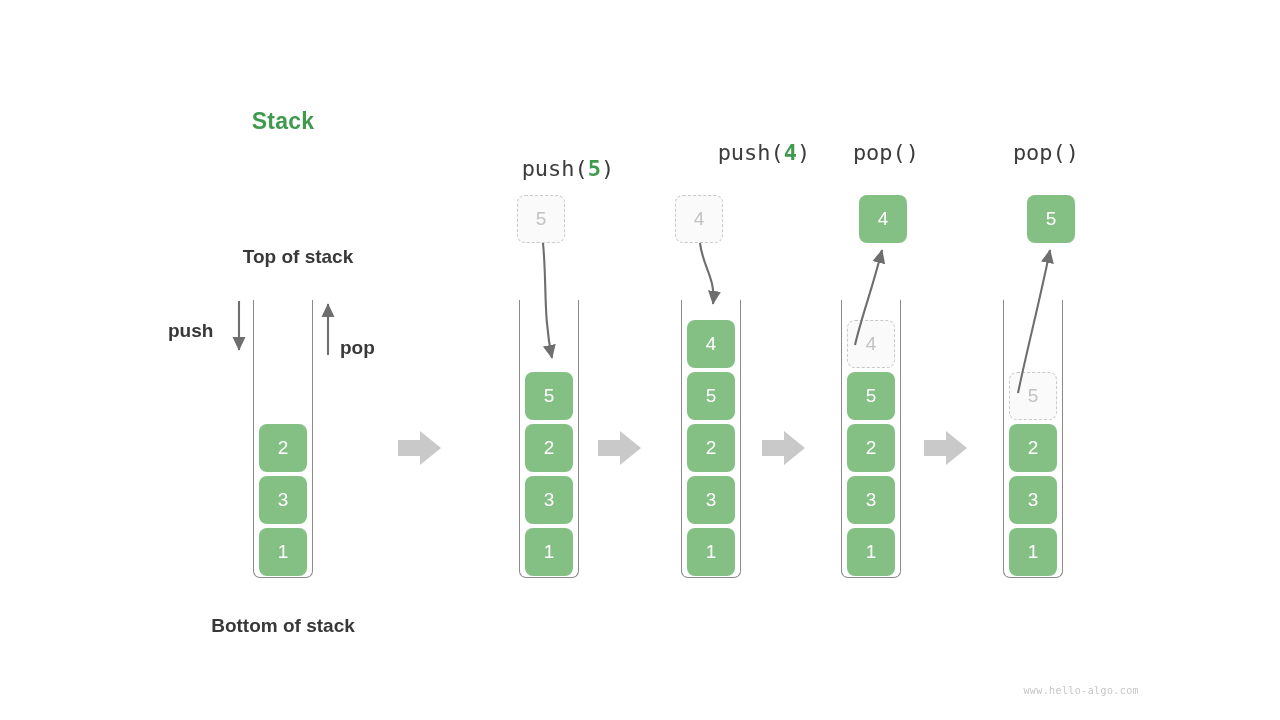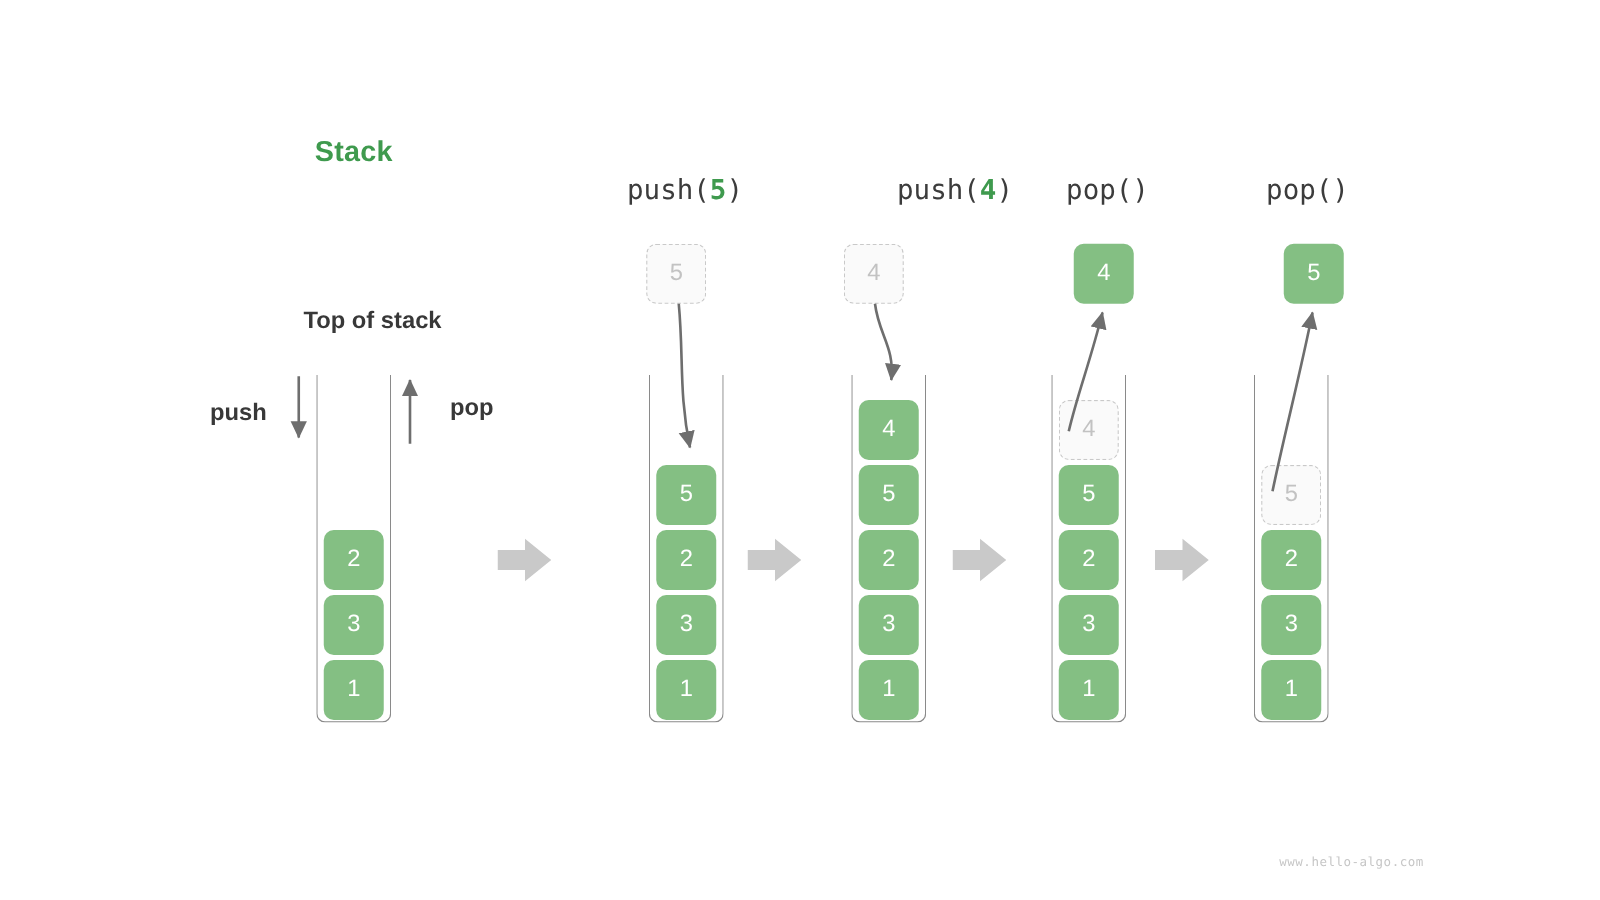"push(5)" div.op-label { left: 468px -> 488px; margin-top: none -> 16px }
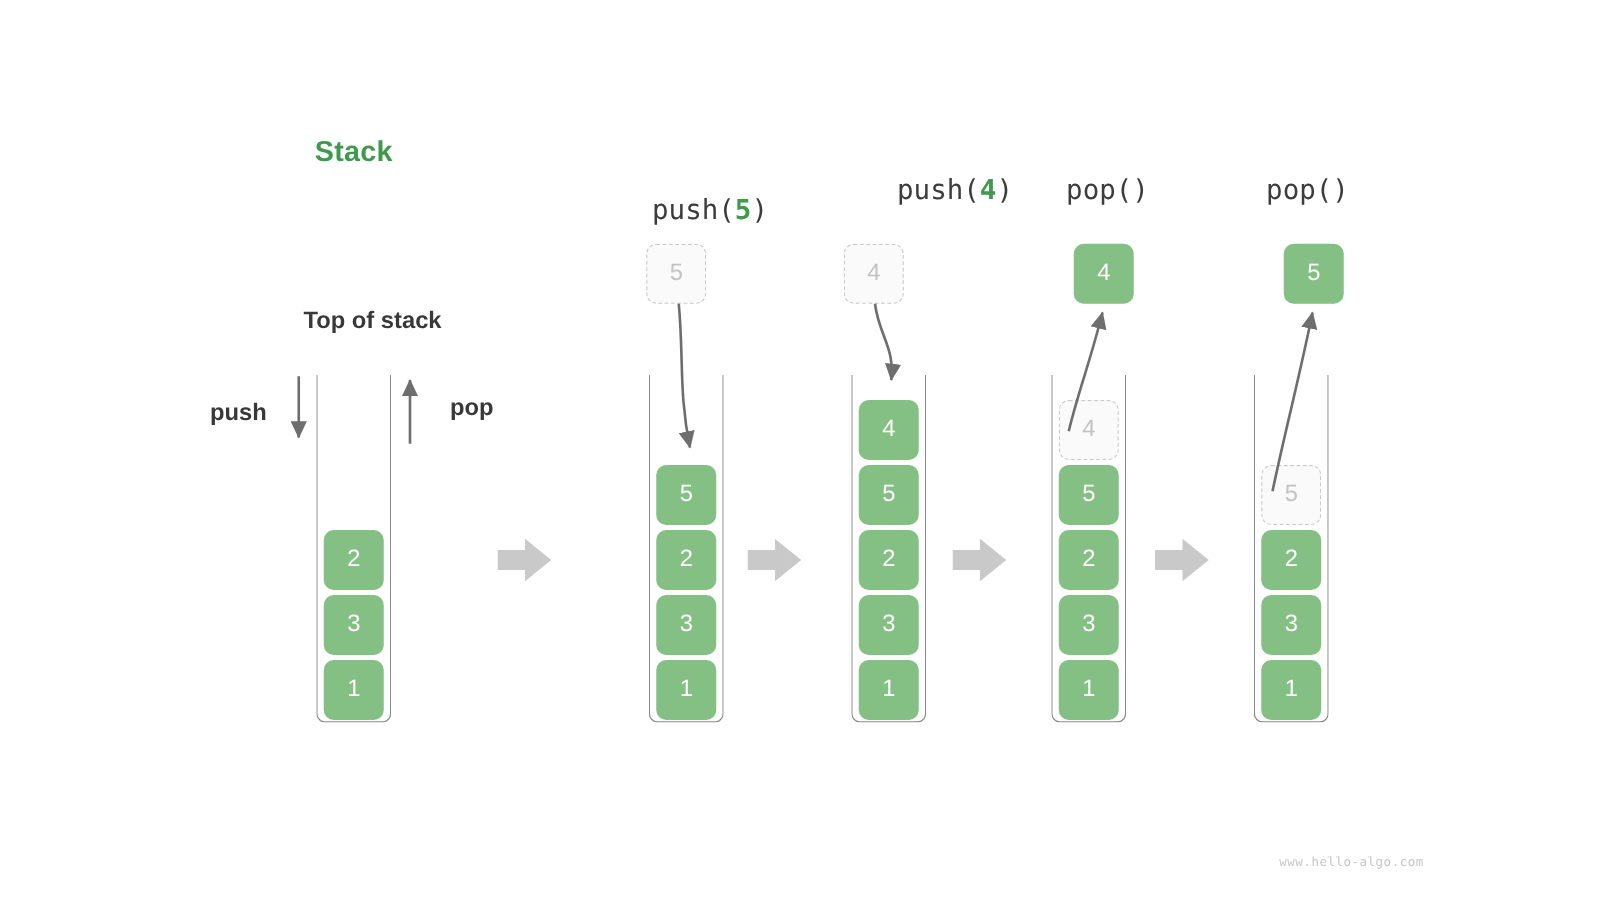"pop" .label-pop { margin-left: 20px -> none; top: 316px -> 337px }
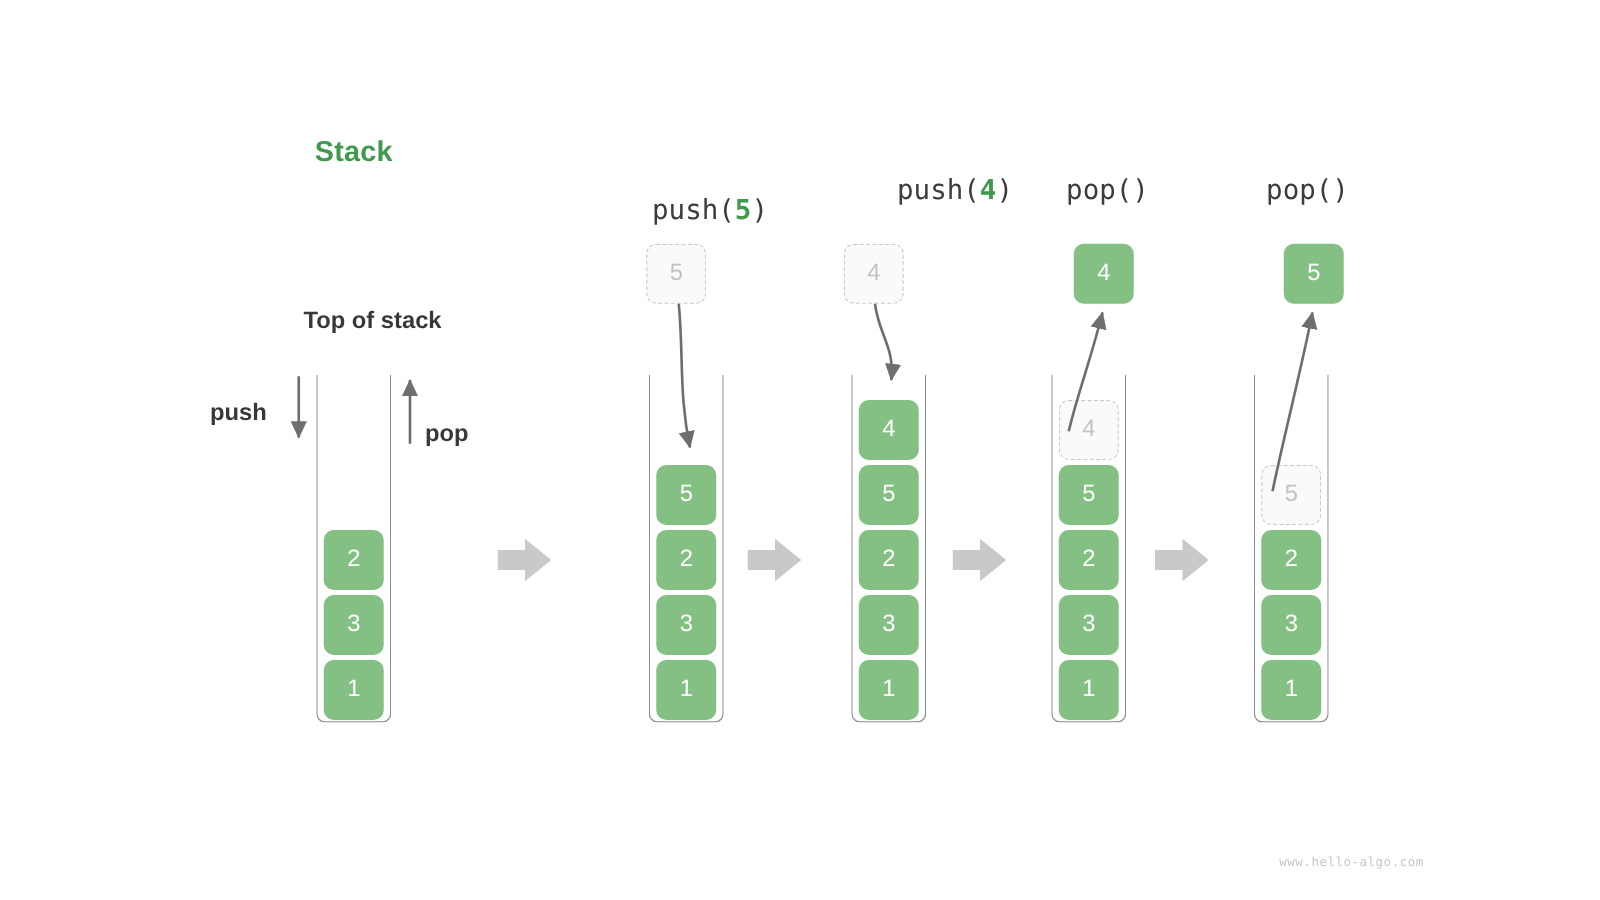"Bottom of stack" div.label-bottom { html: none -> <div>Bottom of stack</div> }
